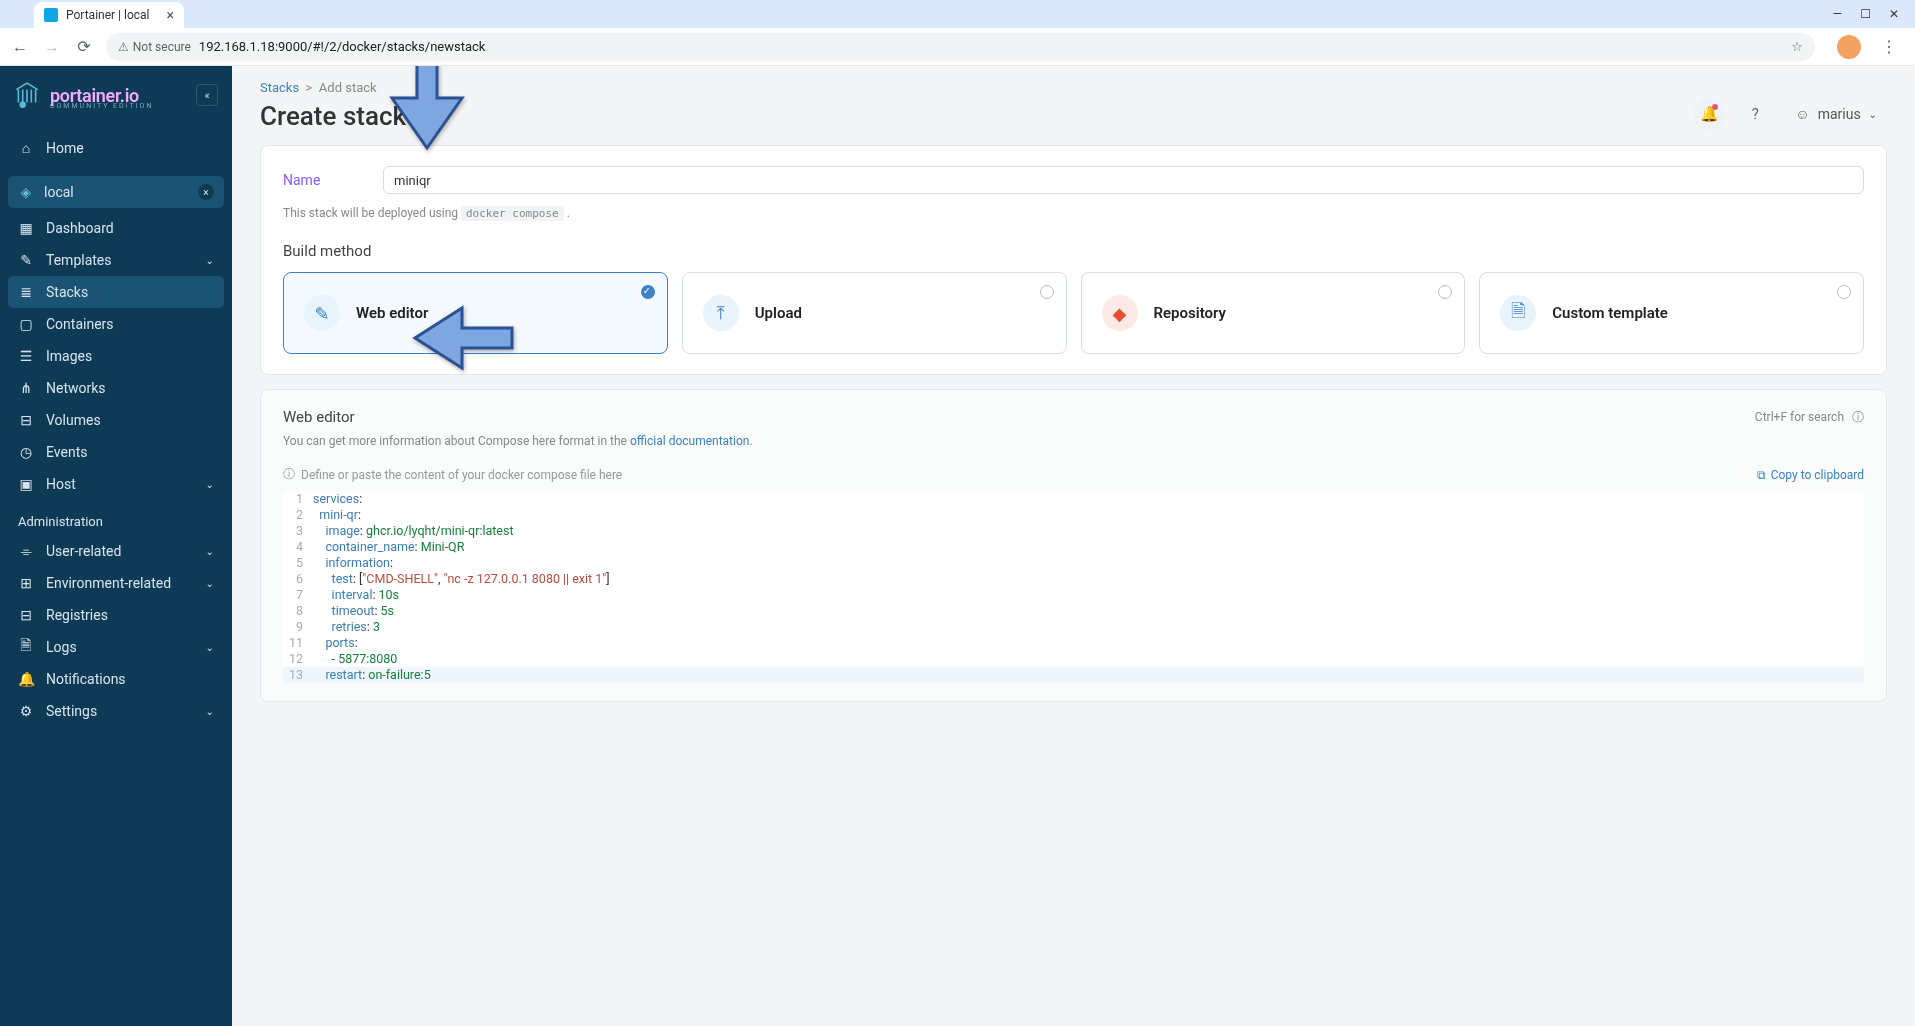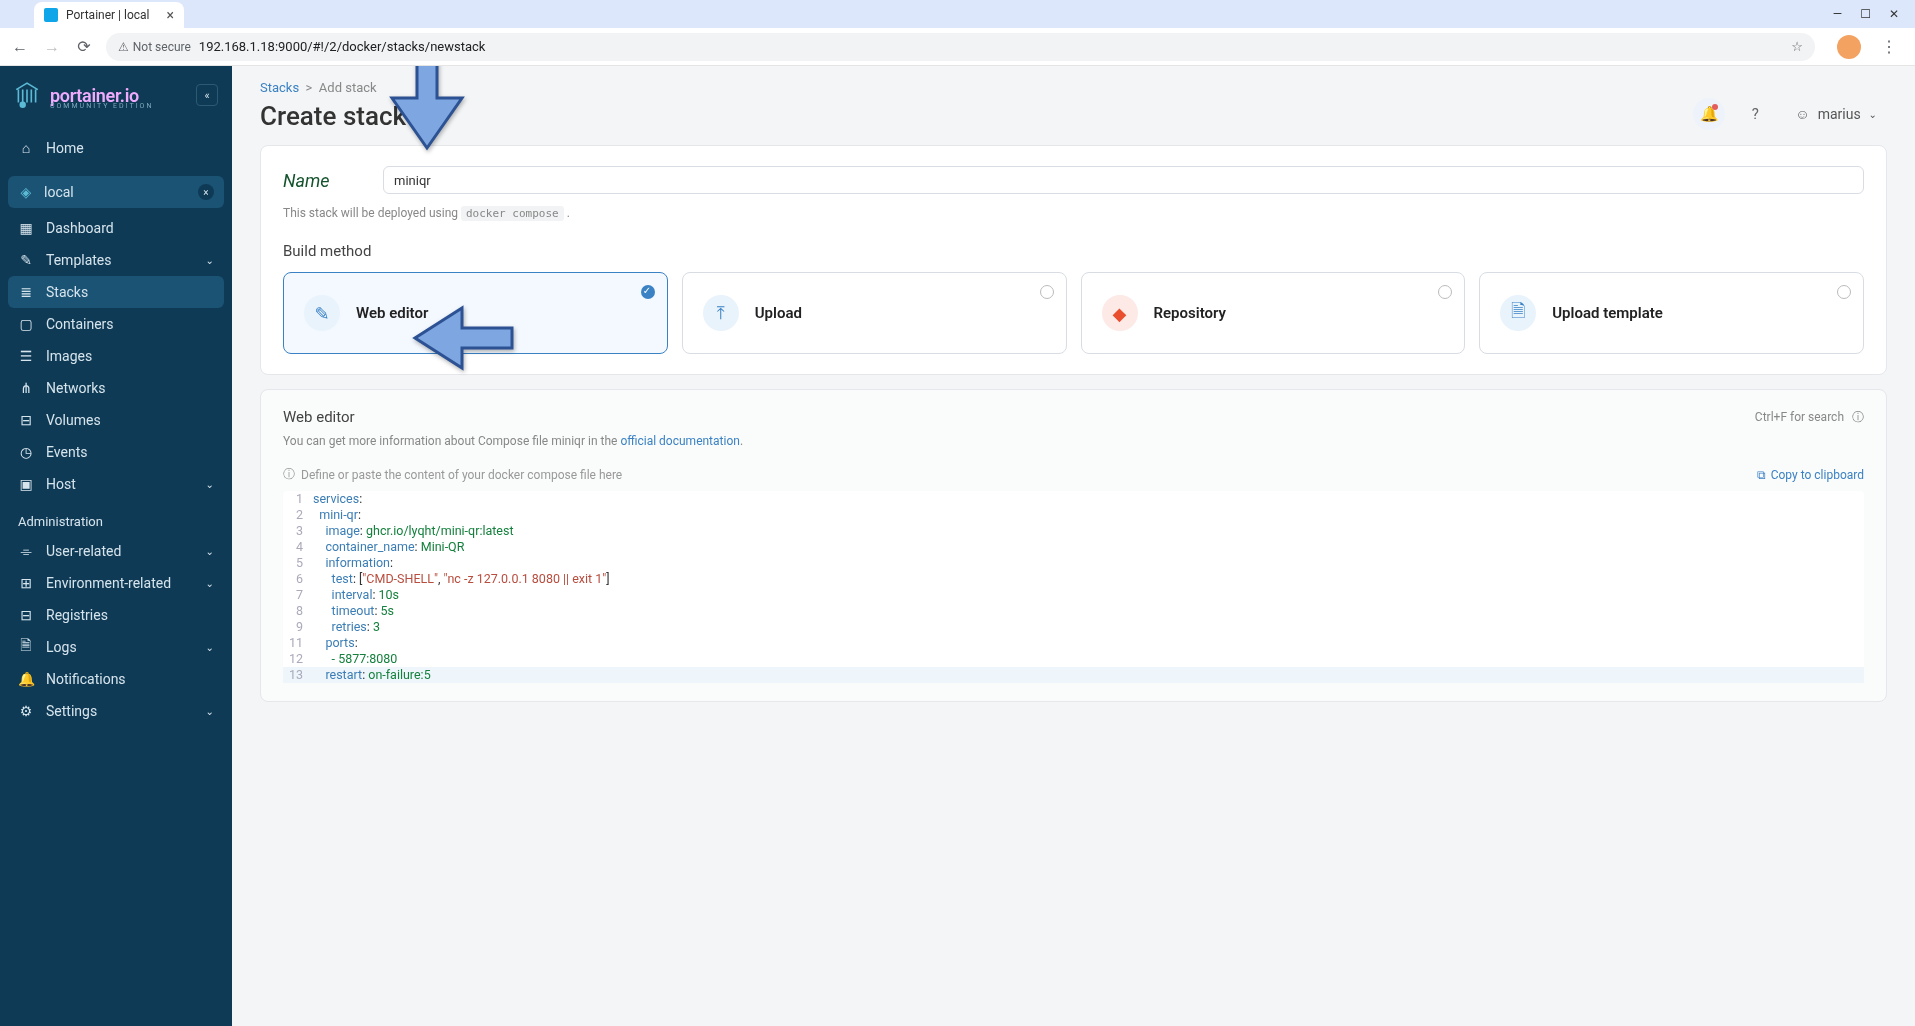"Name" .form-label { color: #14532d -> #8b5cf6; font-size: 18px -> 14px; font-style: italic -> none }
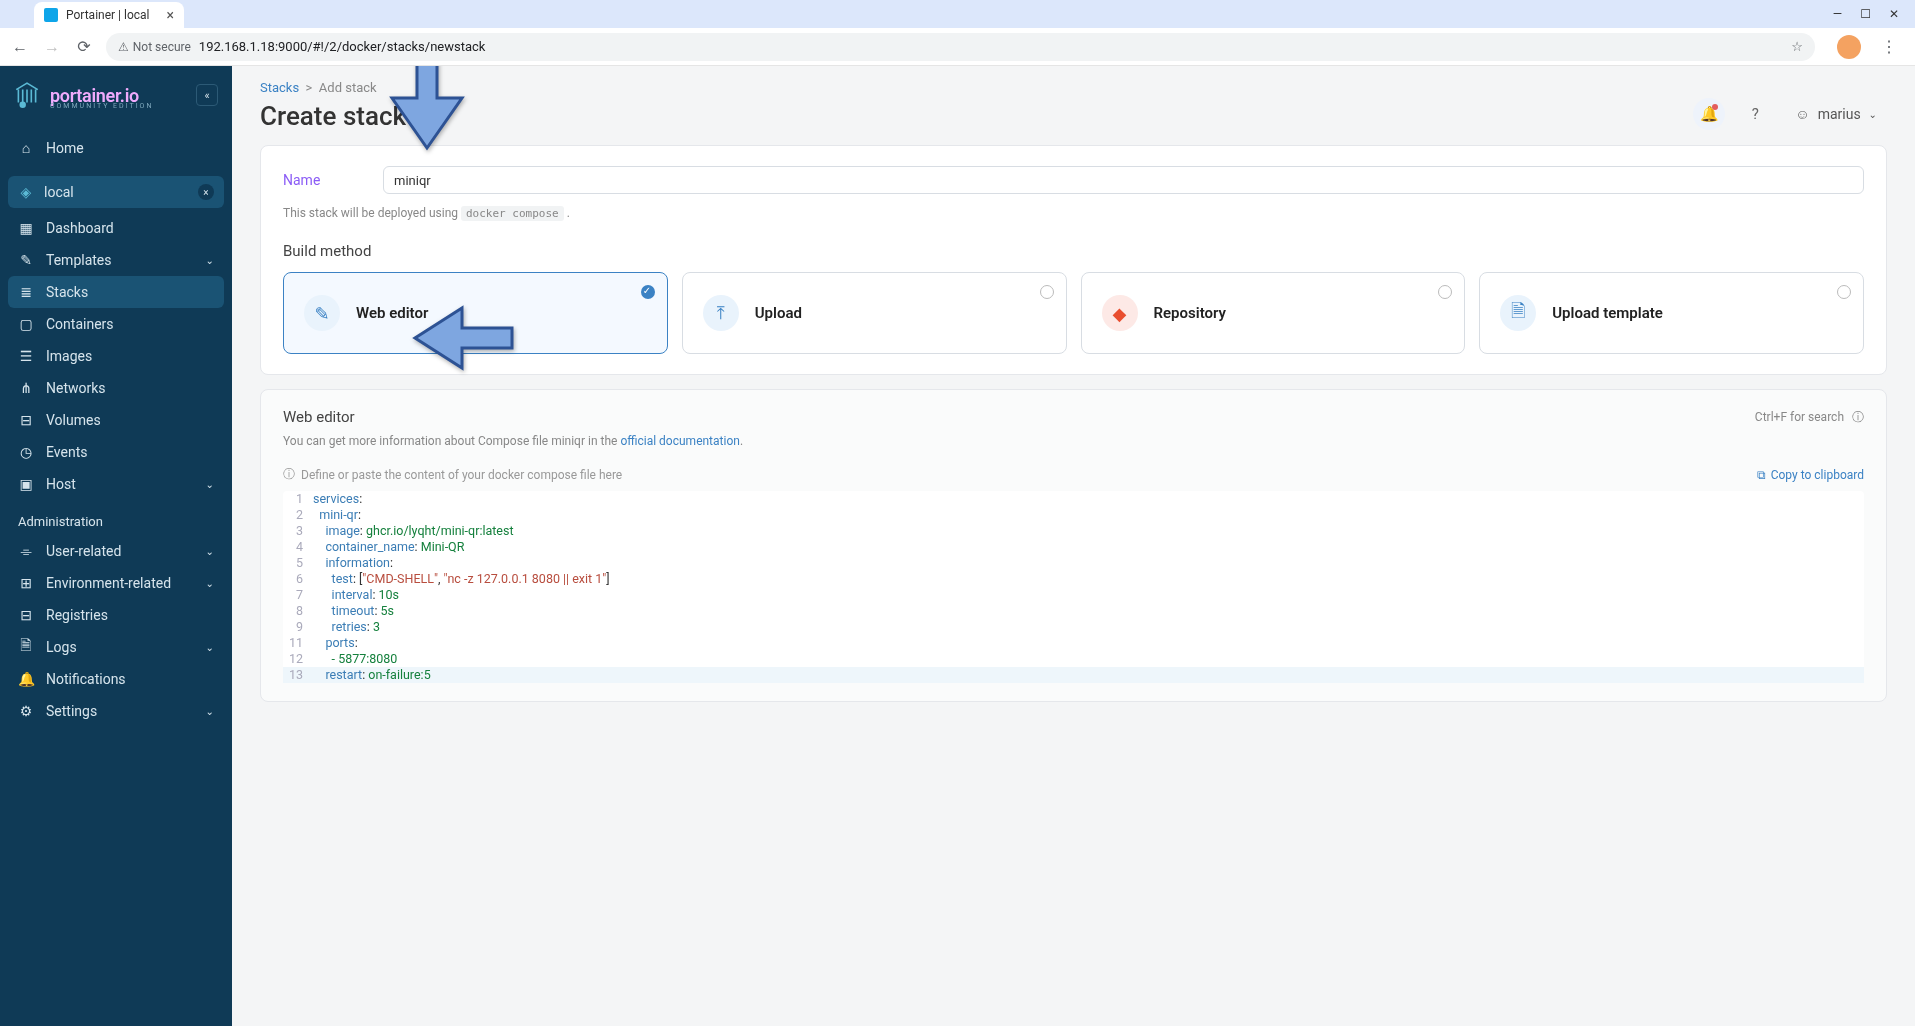"Upload template" div.method-label { text: Upload -> Custom }
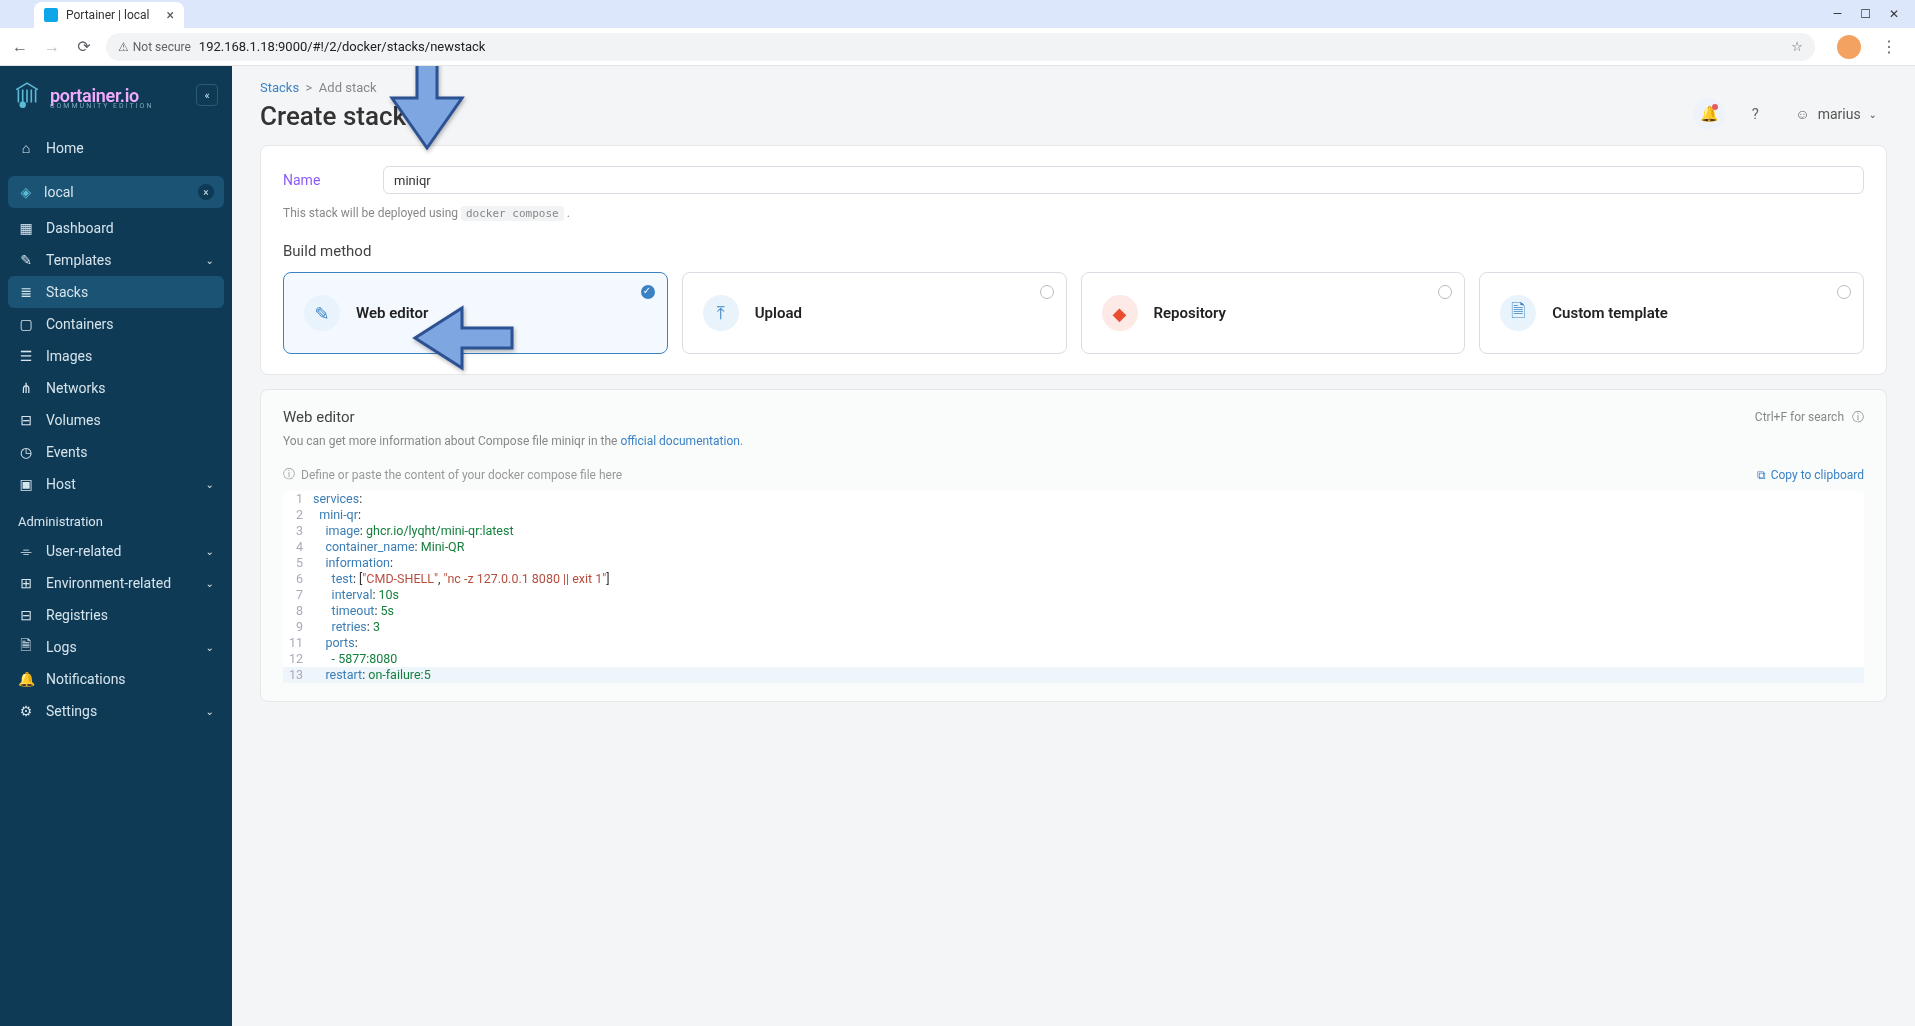"You can get more information" span { text: file miniqr -> here format }
